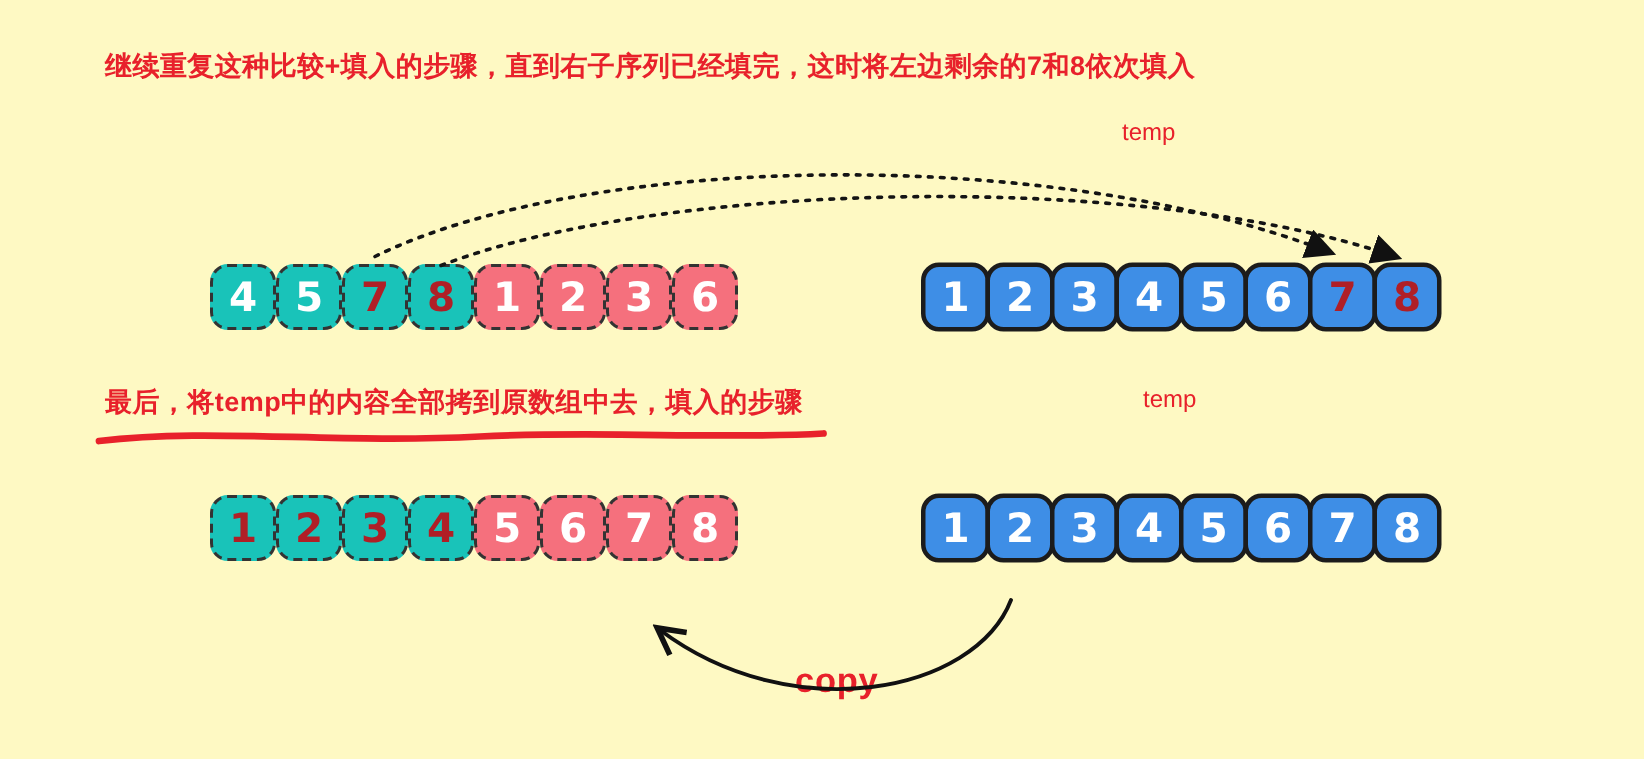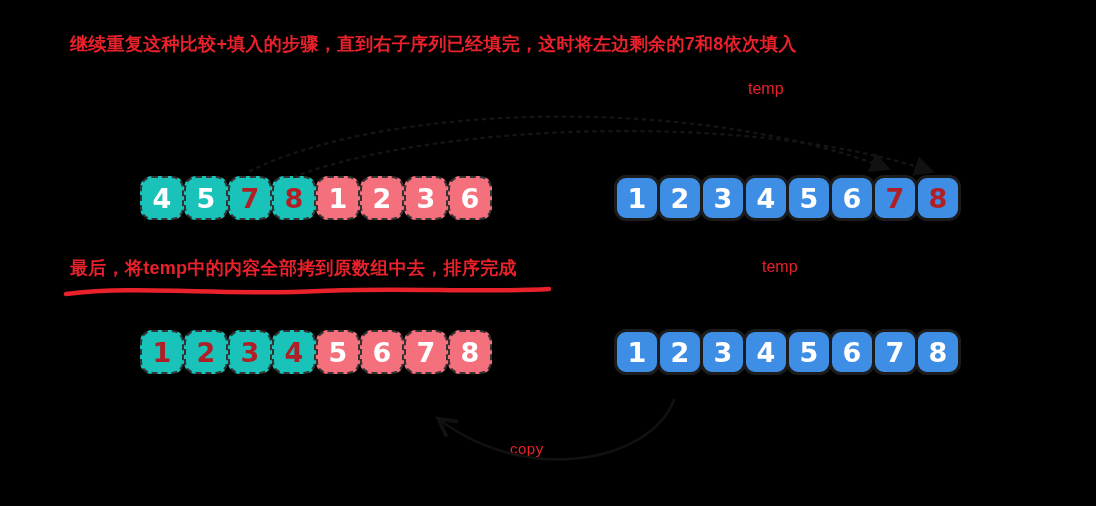"继续重复这种比较+填入的步骤，直到右子序列已经填完，这时将左边剩余的7和8依次填" .canvas { background: #000000 -> #fef9c3 }
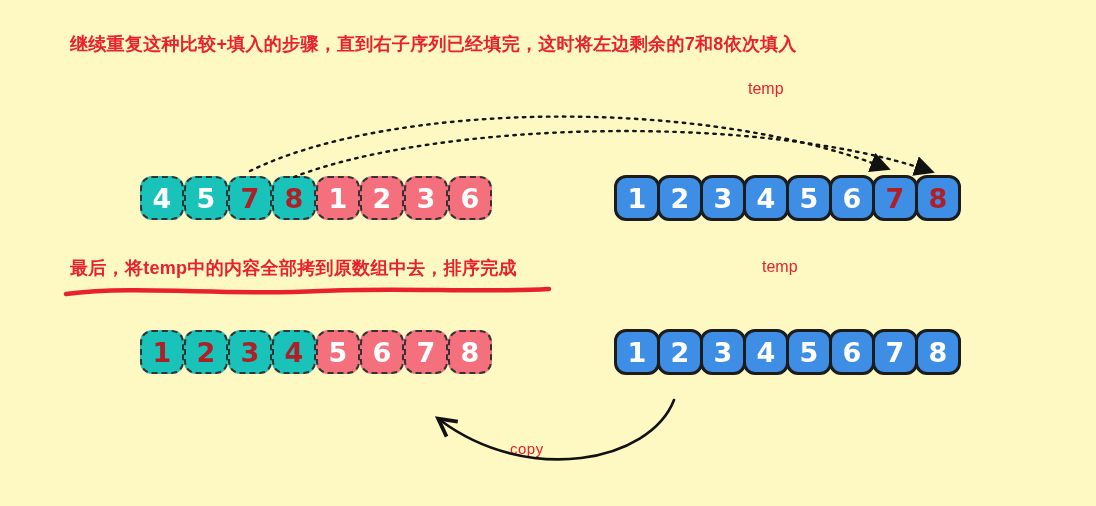"最后，将temp中的内容全部拷到原数组中去，排序完成" div.note { text: 排序完成 -> 填入的步骤 }
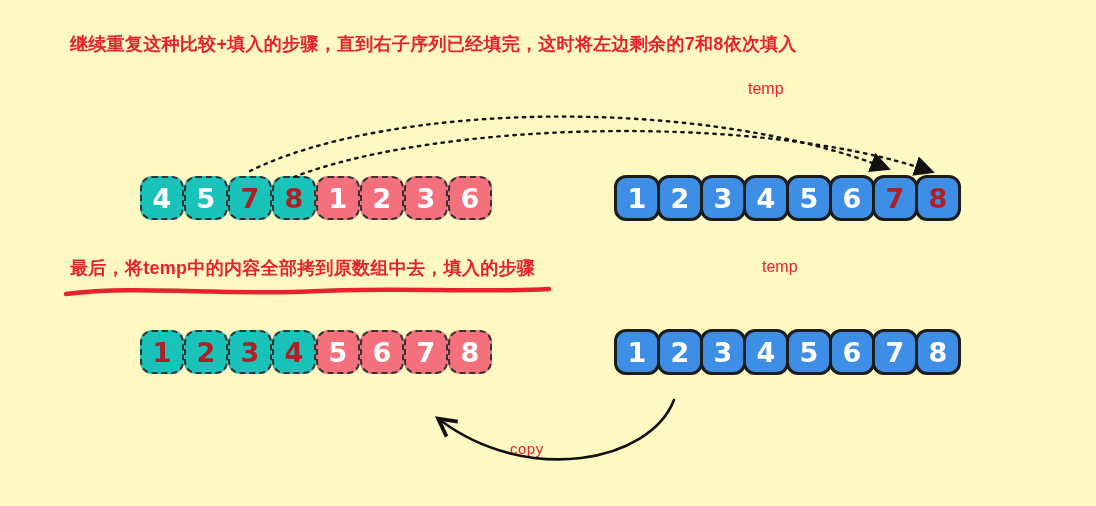"copy" .copy-label { font-size: 15px -> 23px; font-weight: normal -> bold; left: 510px -> 530px }
